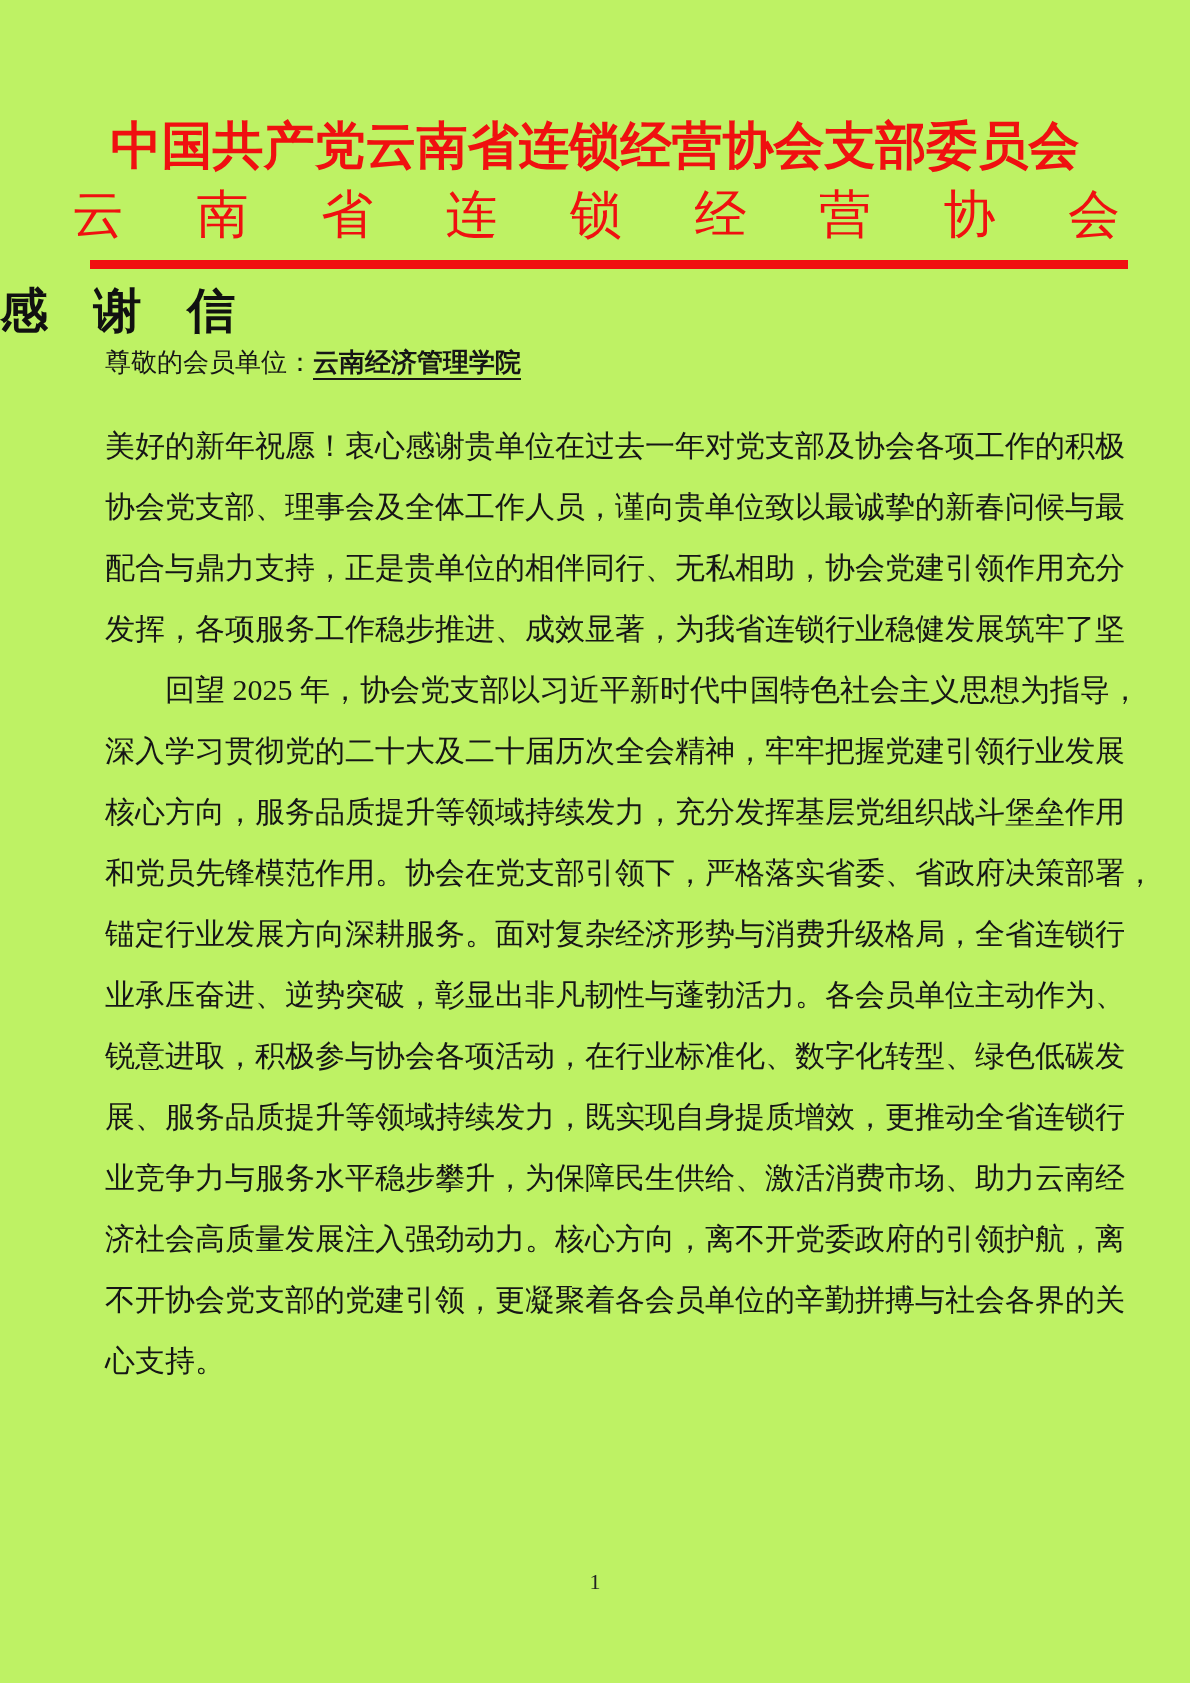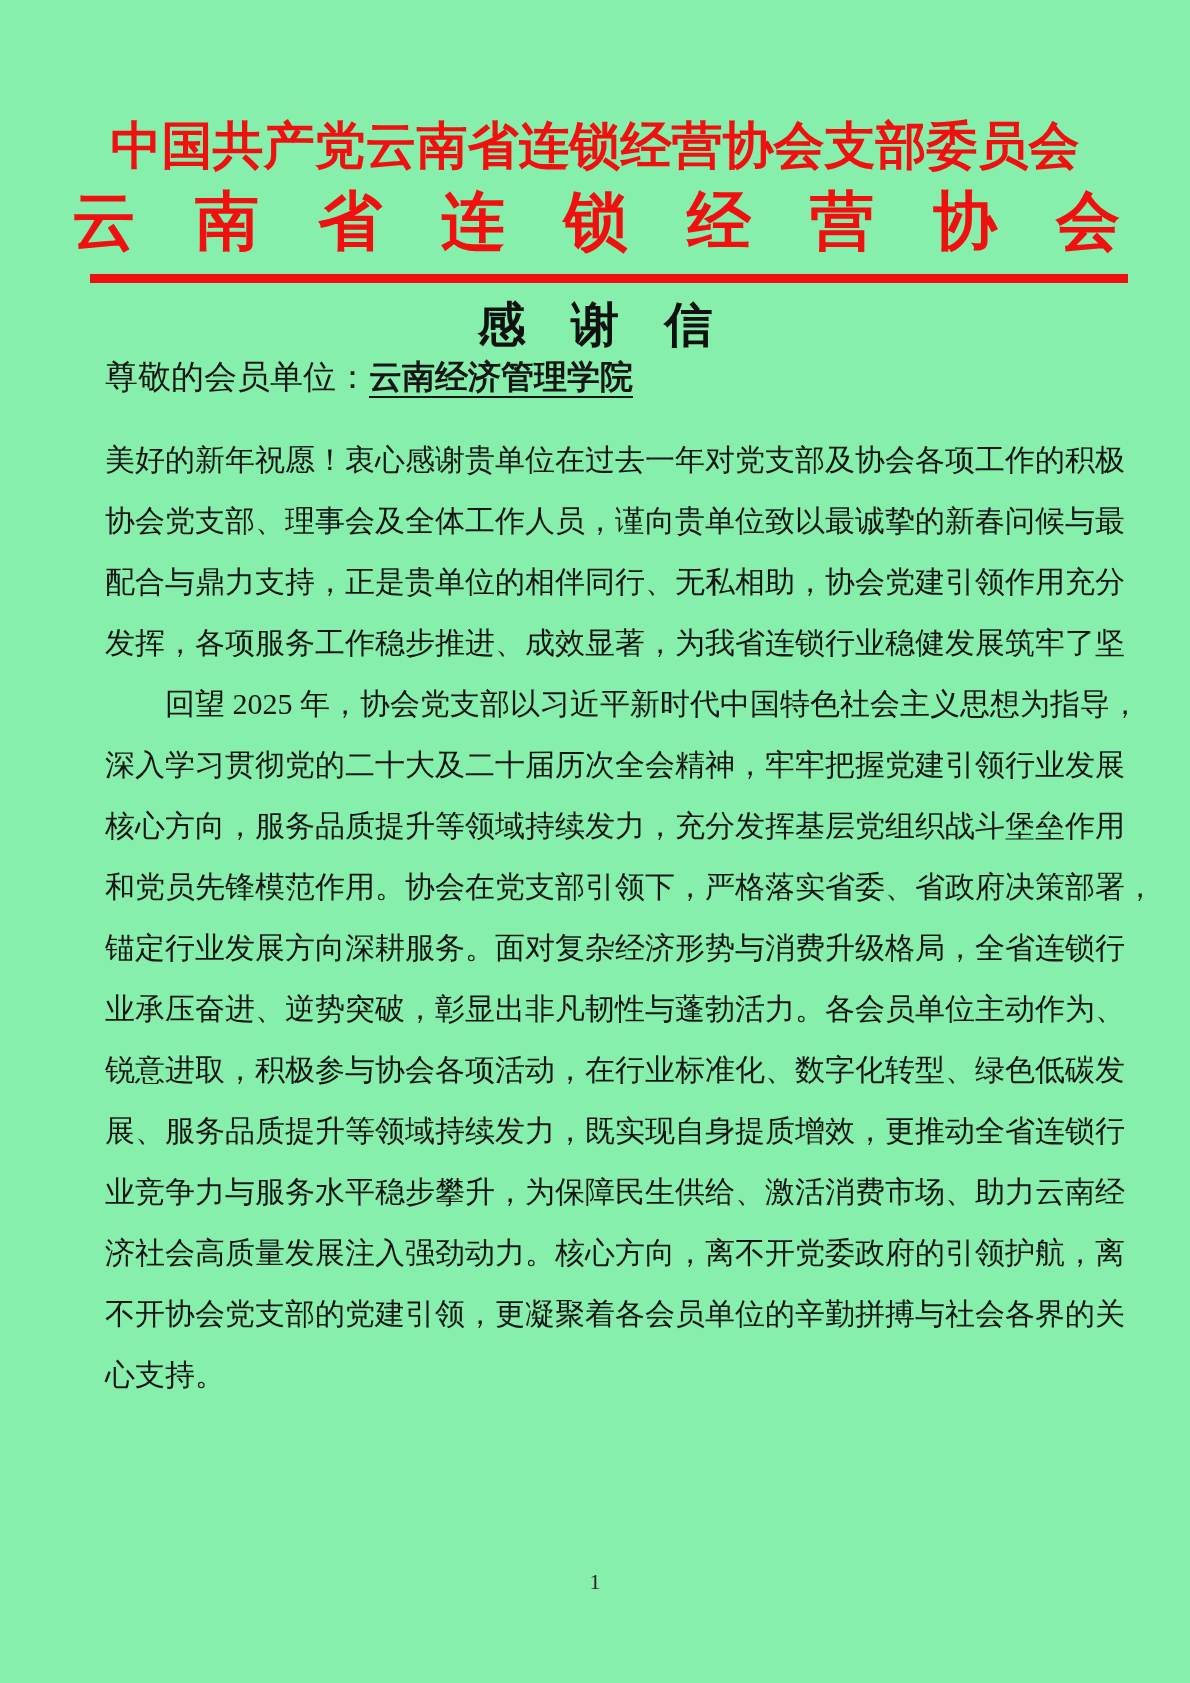"中国共产党云南省连锁经营协会支部委员会" .page { background: #86efac -> #bef264 }
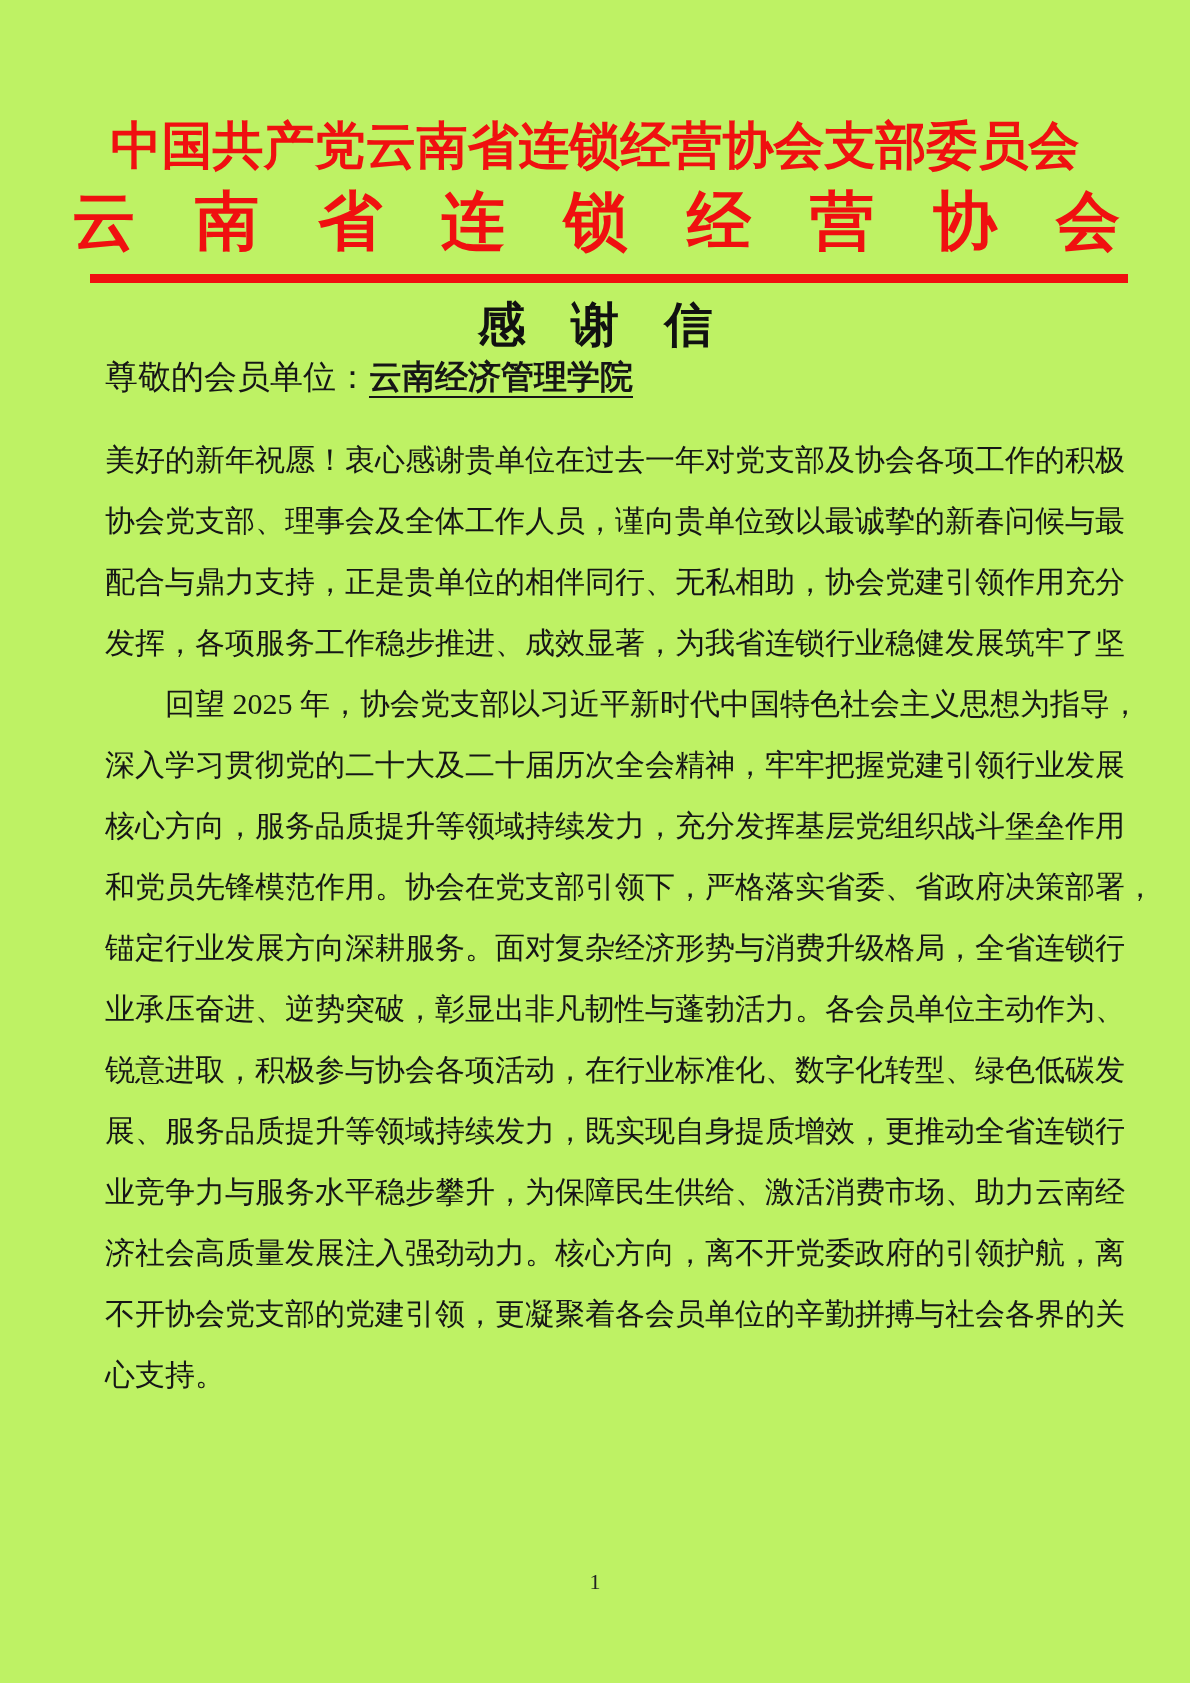"云南省连锁经营协会" .org-line2 { font-size: 64px -> 52px; font-weight: bold -> normal }
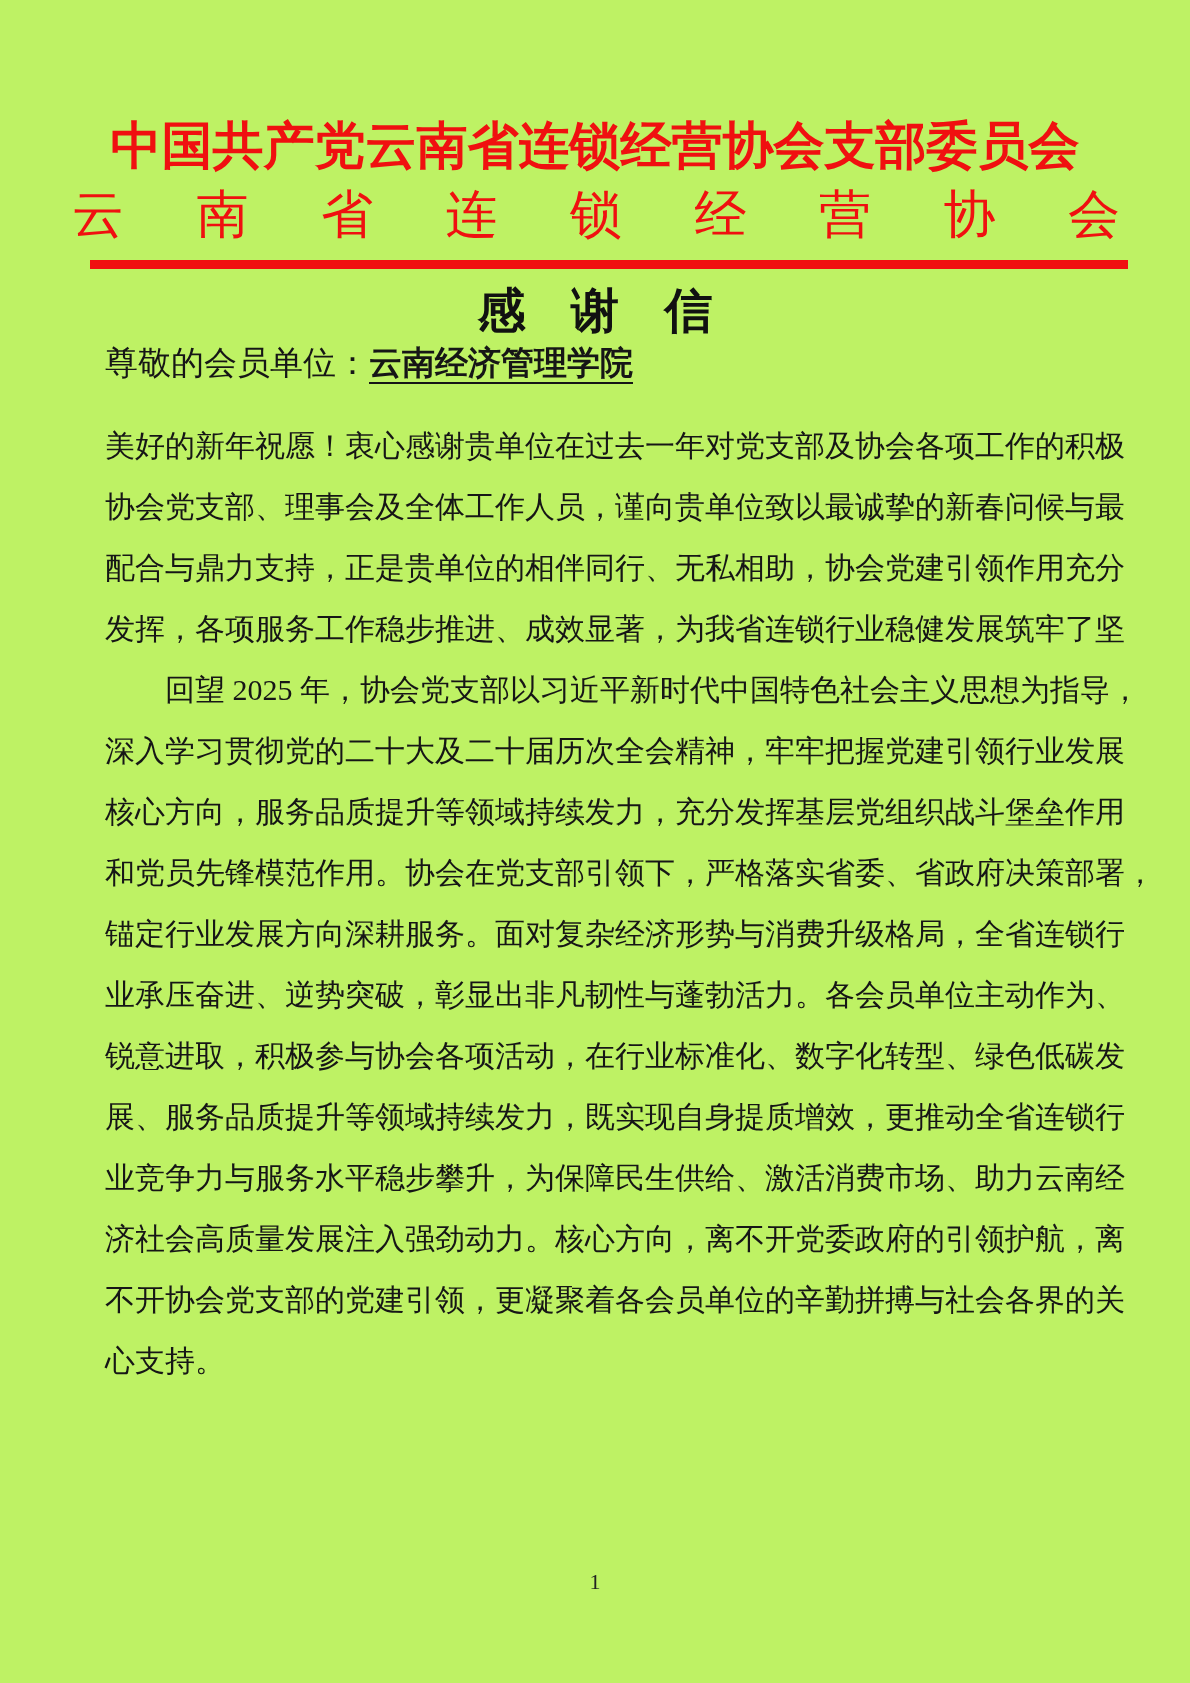"感谢信" .doc-title { text-align: center -> left }
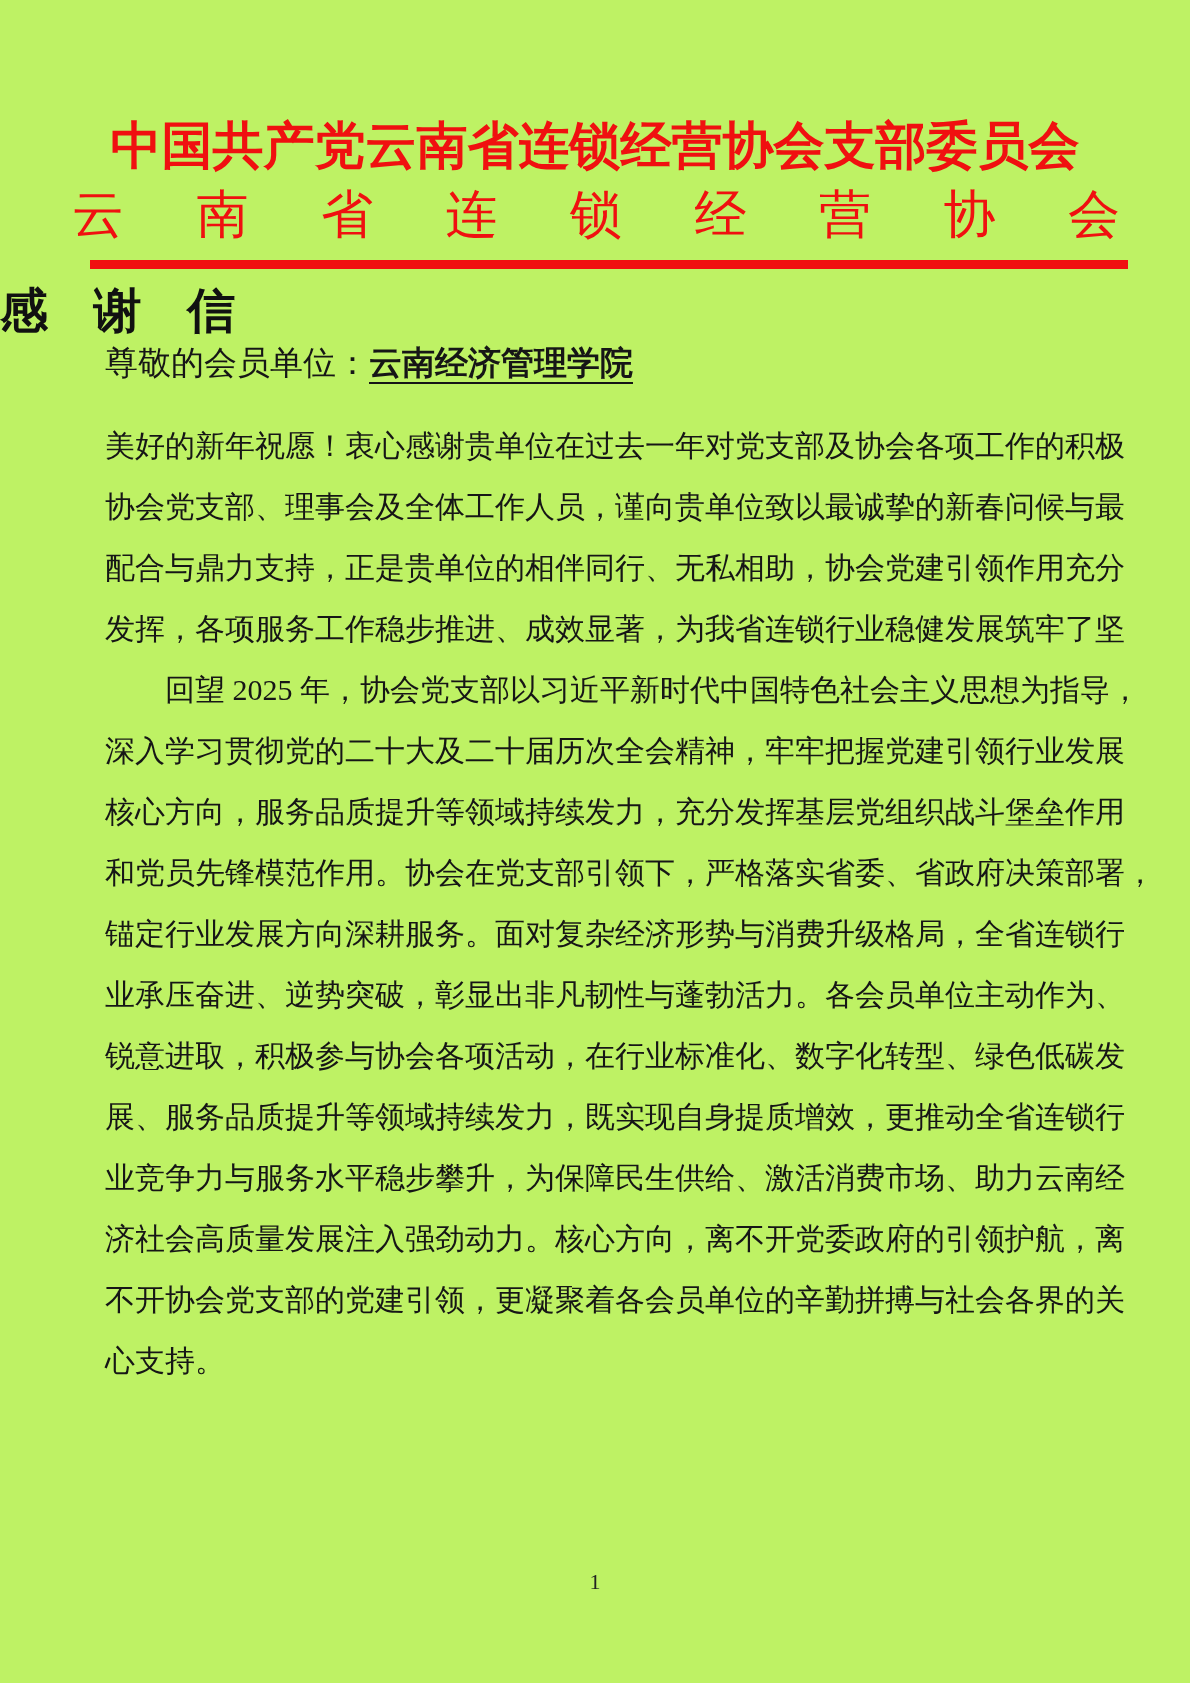"尊敬的会员单位：云南经济管理学院" .salutation { font-size: 33px -> 26px }
